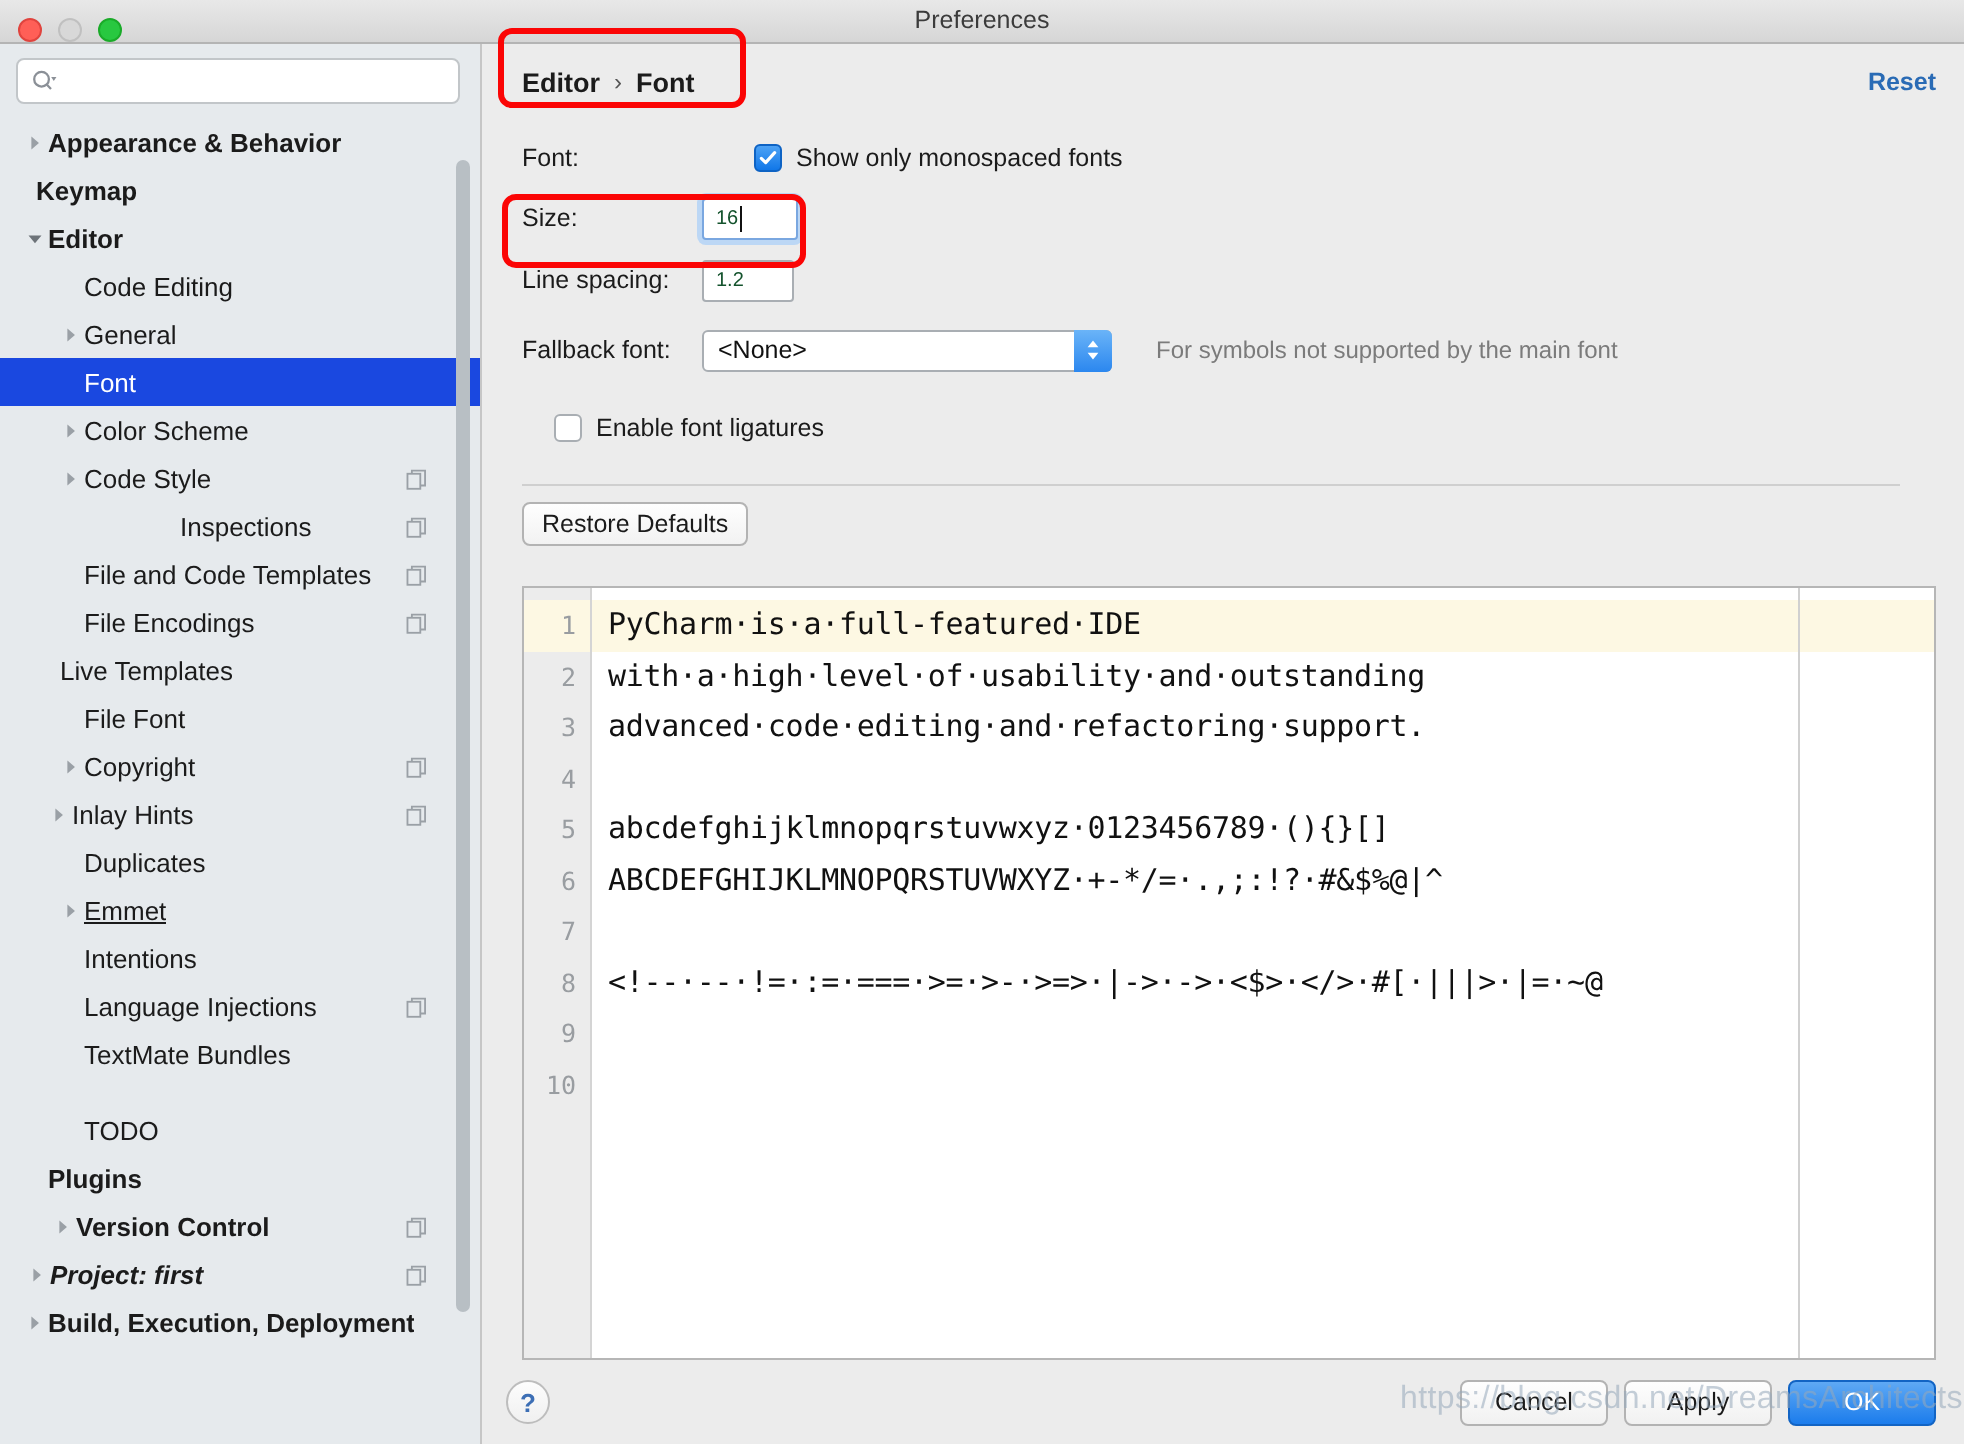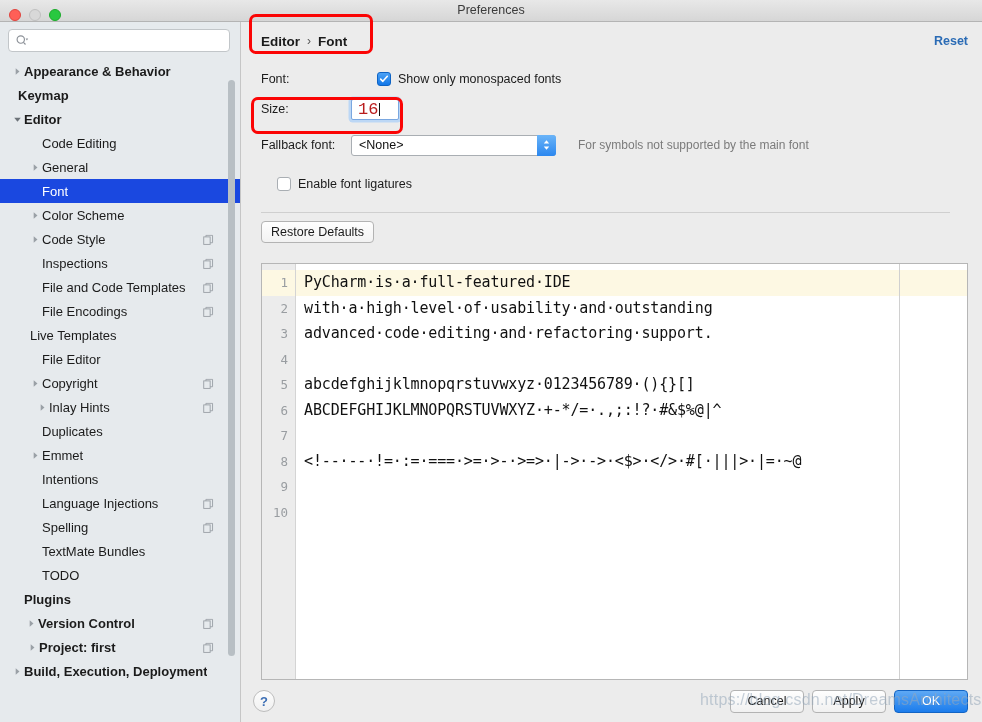"16" .num { color: #b91c1c -> #14532d; font-family: Liberation Mono, monospace -> Liberation Sans, sans-serif; font-size: 17px -> 10px }
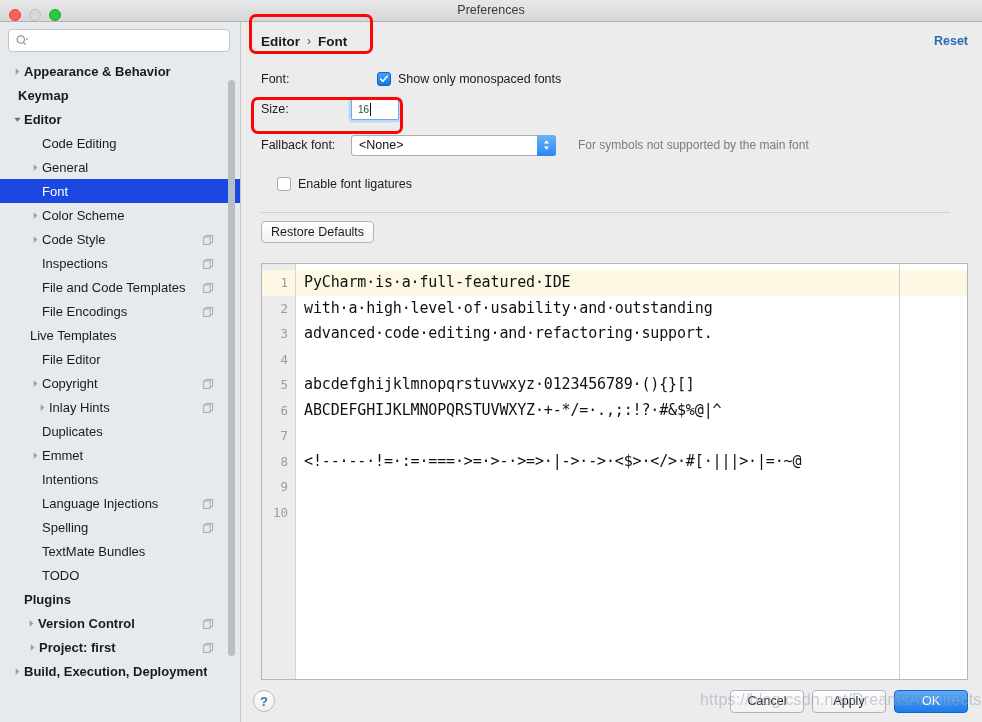"Line spacing:" div.row { html: none -> <div> <span>Line spacing:</span> <div> <span>1.2</span> </div> </div> }
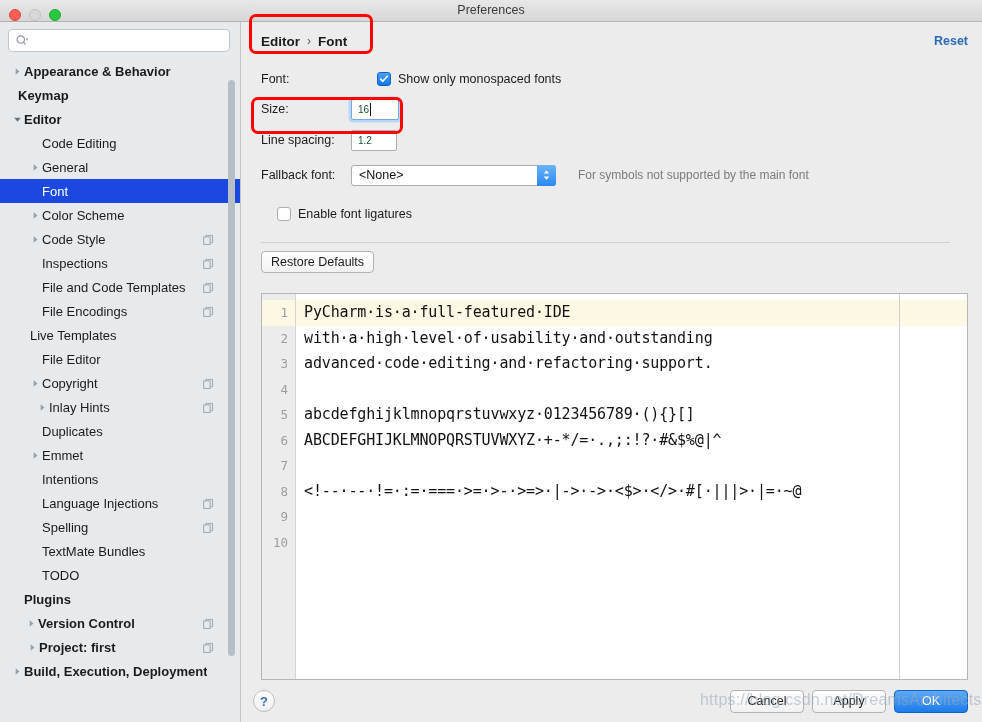"Inspections" div.tree-item { margin-left: none -> 48px }
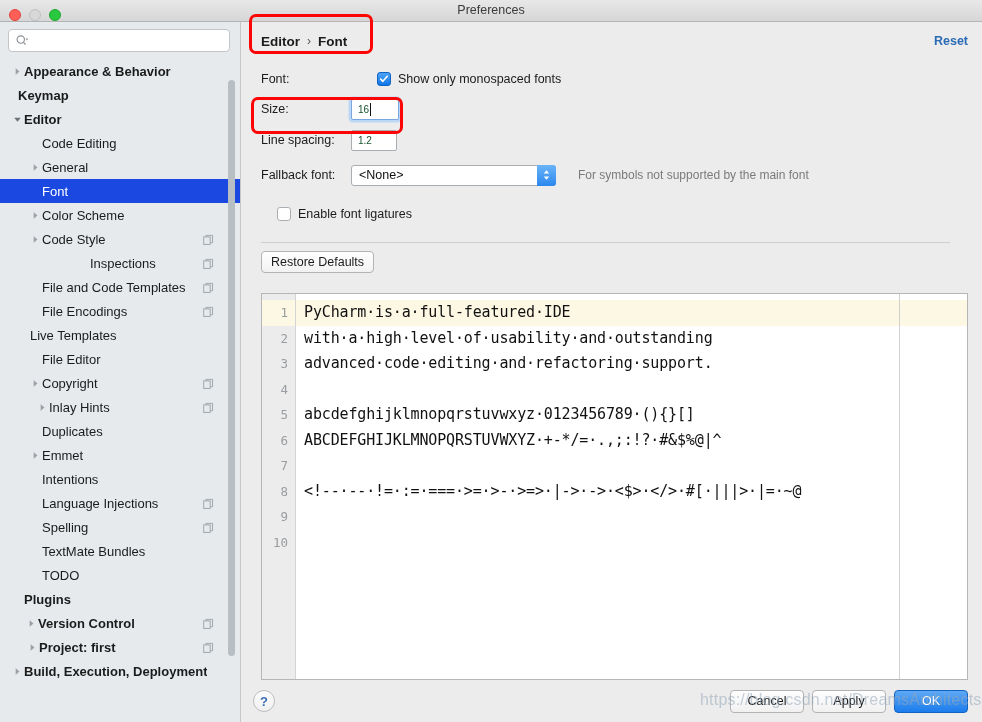"File Editor" span.tree-label { text: Editor -> Font }
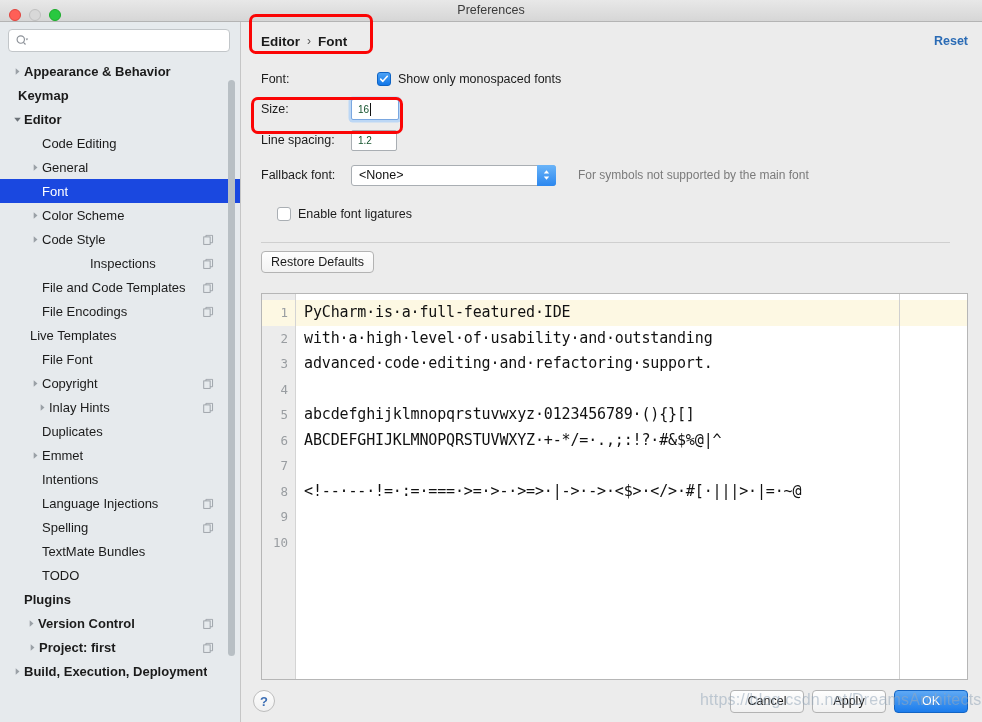"Inlay Hints" div.tree-item { padding-left: 36px -> 23px }
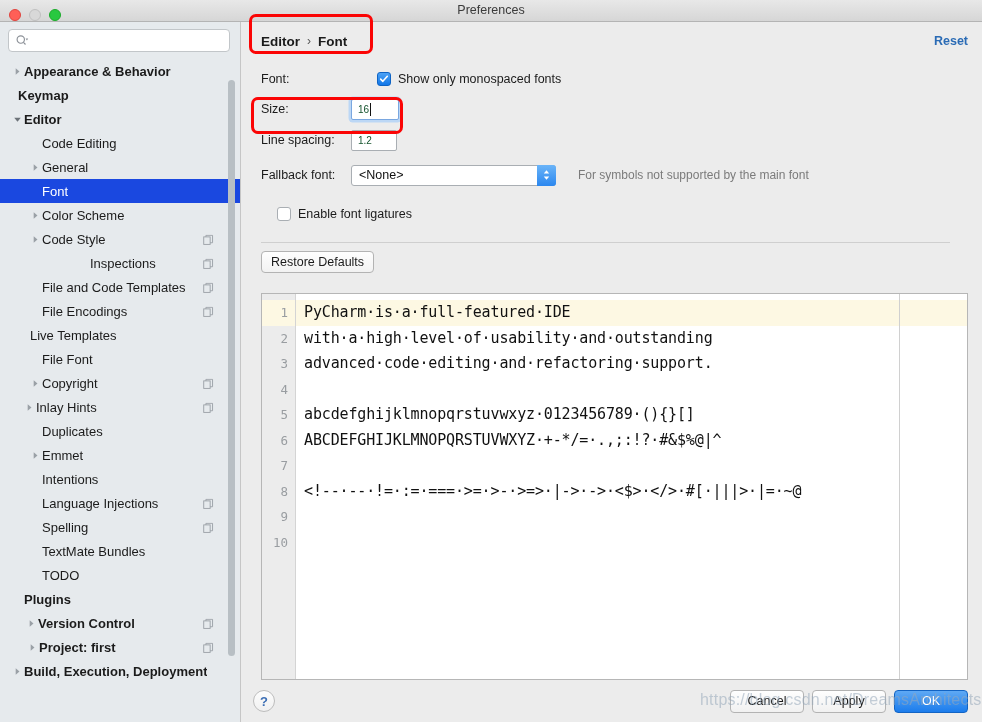"Emmet" div.tree-item { text-decoration: none -> underline }
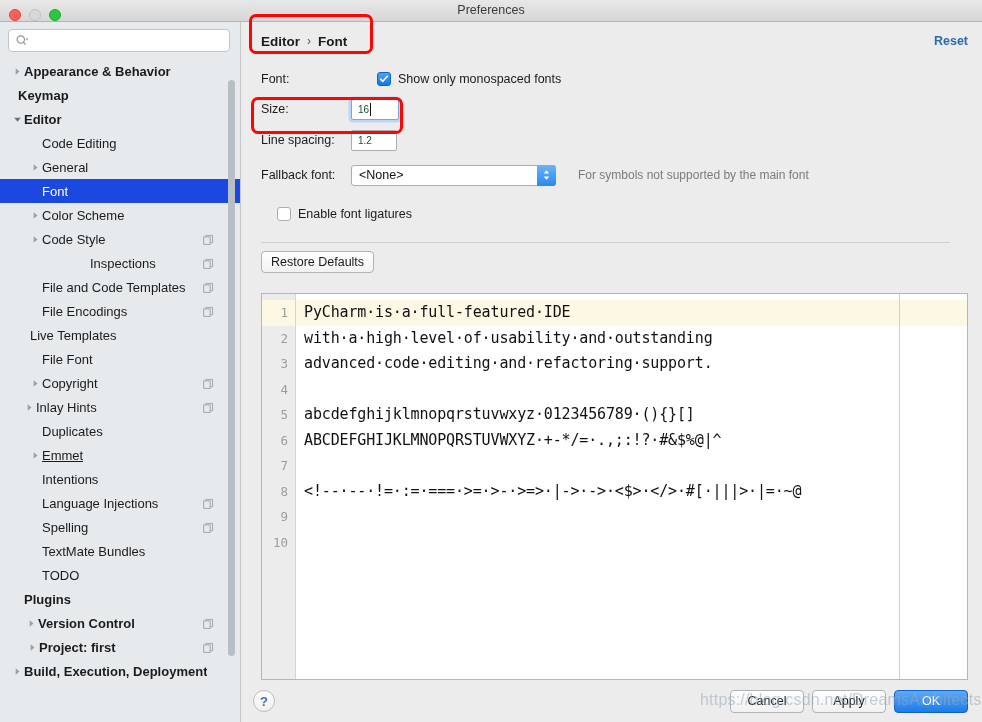"Spelling" div.tree-item { html: <div> <span></span> <span>Spelling</span> <span><svg> <rect></rect> <path></path> </svg></span> </div> -> none }
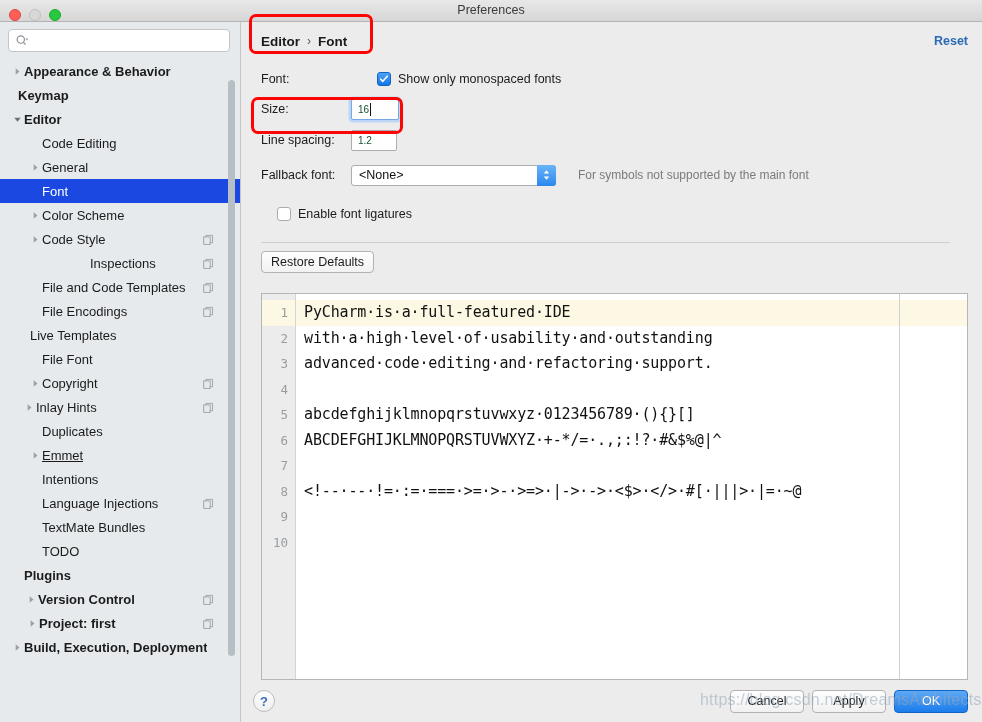"TODO" div.tree-item { margin-top: none -> 14px }
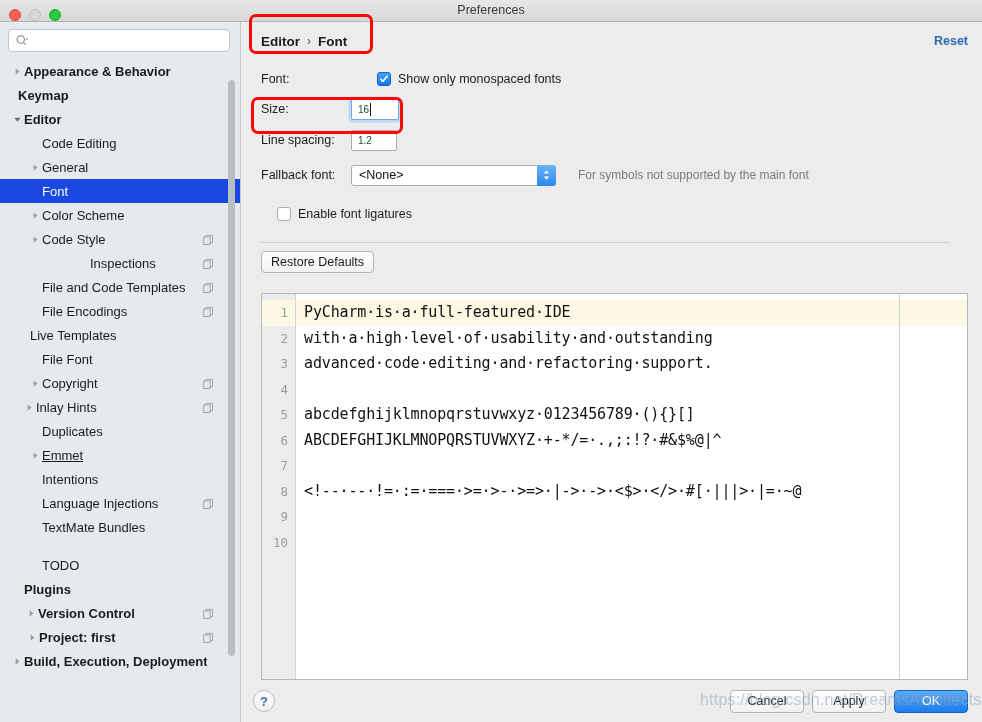"Project: first" div.tree-item { font-style: none -> italic; padding-left: 26px -> 12px }
